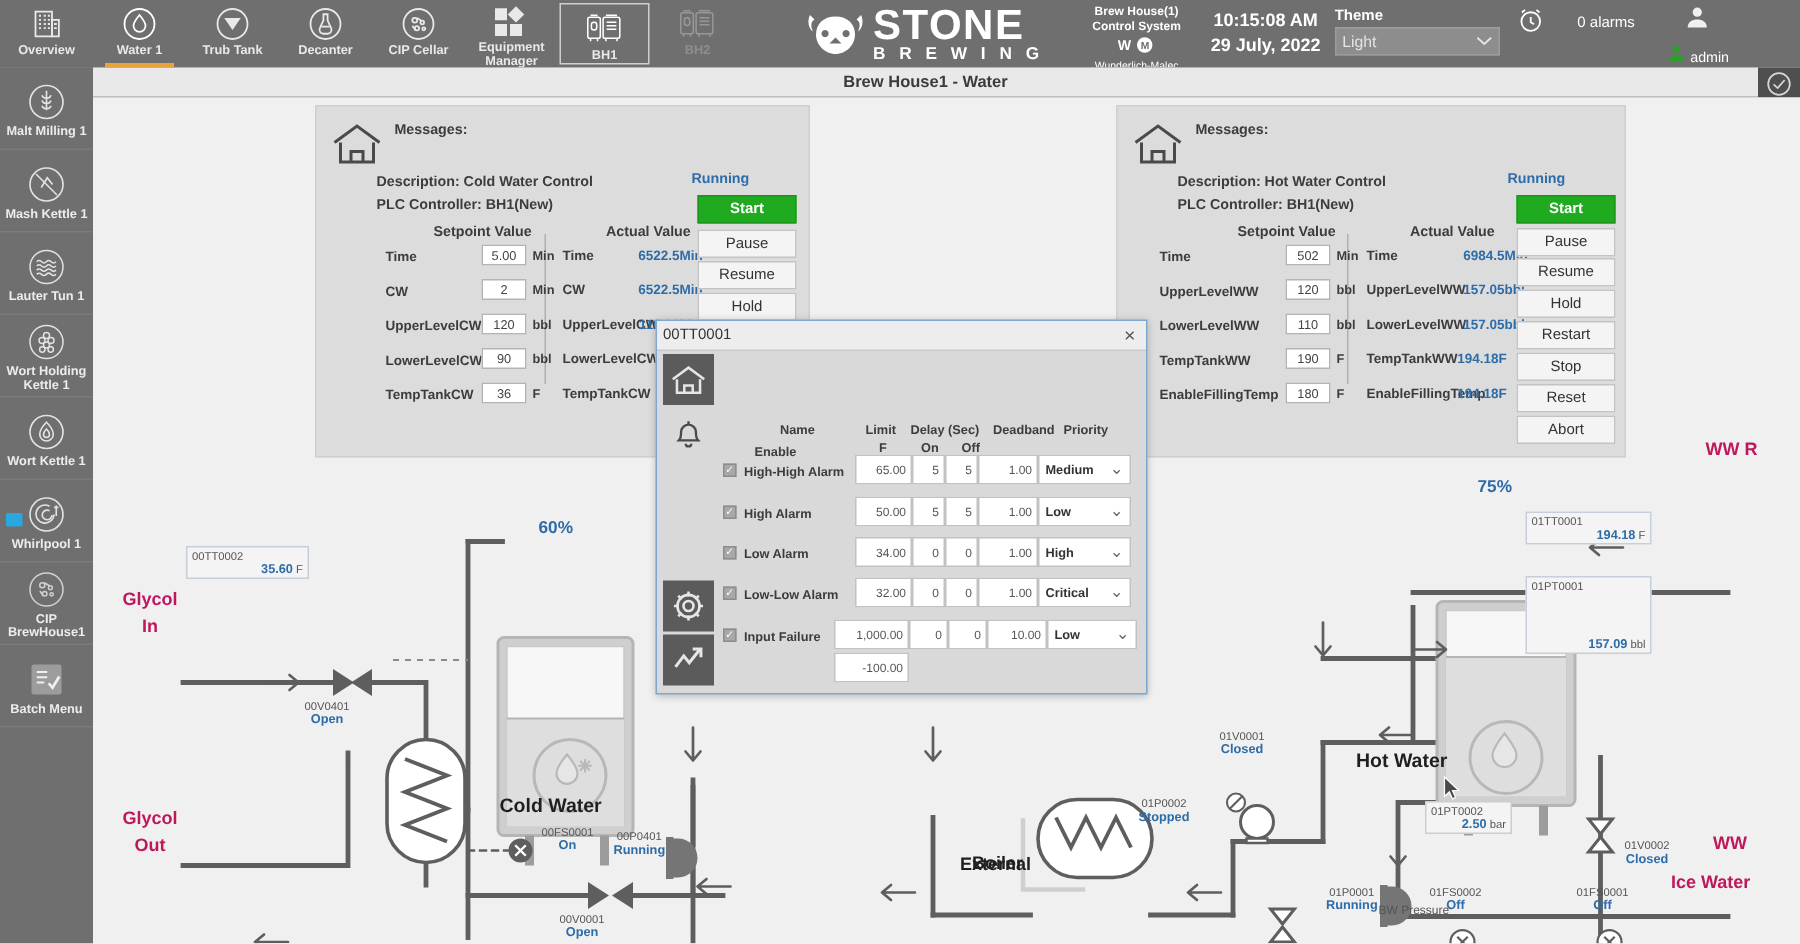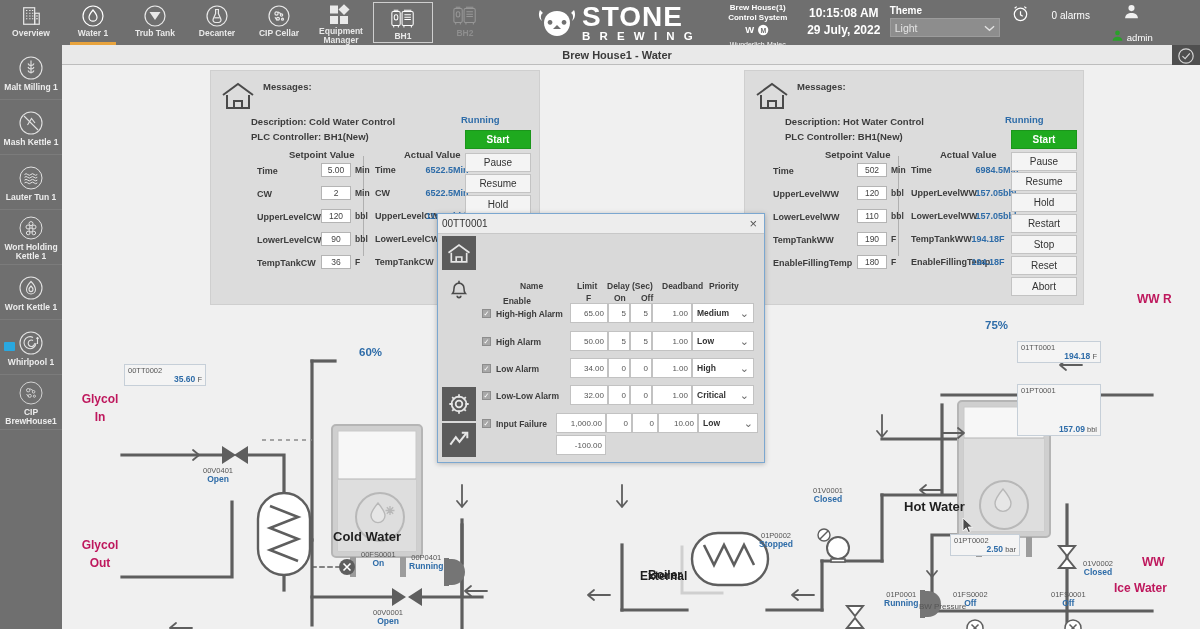"Batch Menu" div.sideitem { html: none -> <div> <span> <svg> <rect></rect> <path></path> <path></path> </svg> </span> <span>Batch Menu</span> </div> }
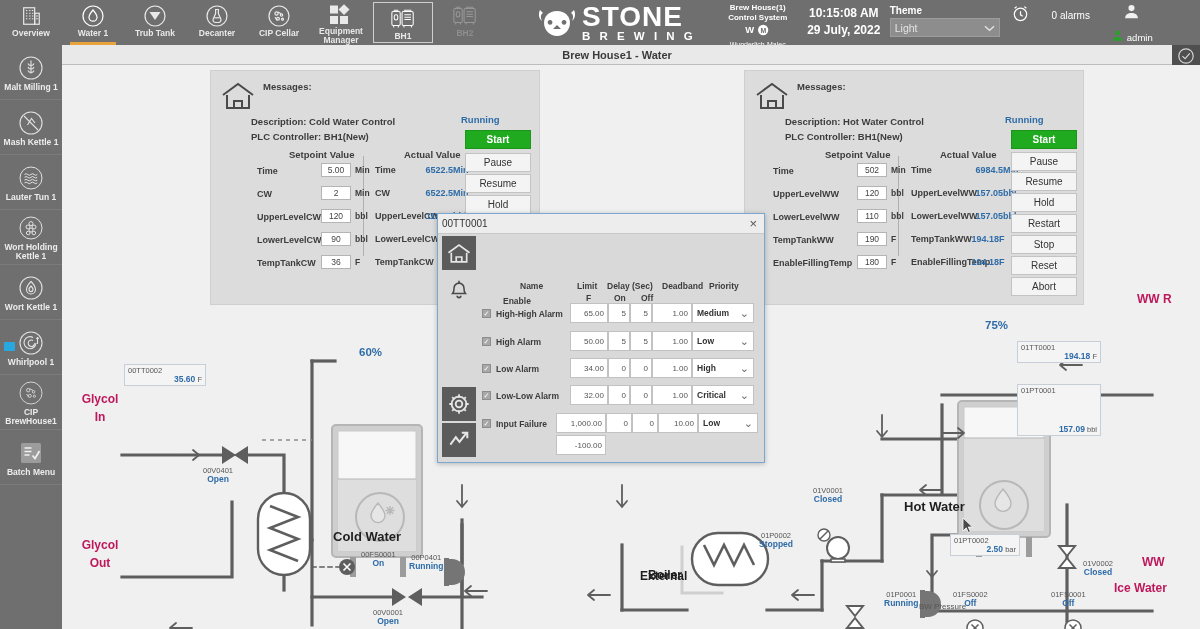"01PT0002" div.tagbox { width: 70px -> 58px }
